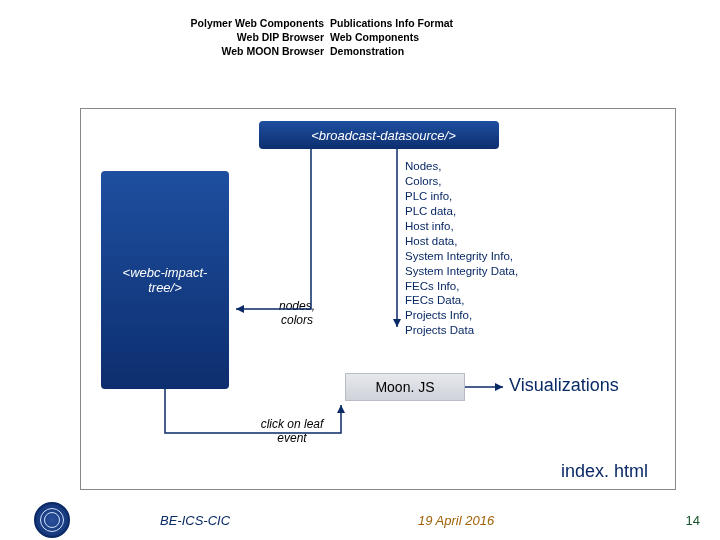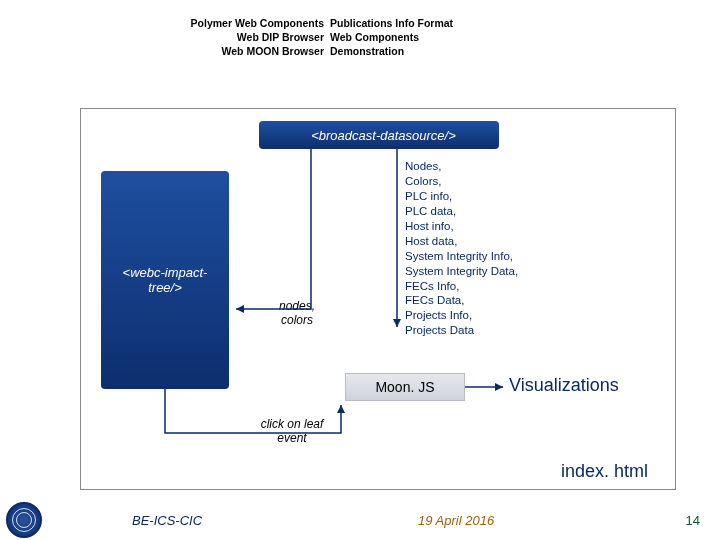"BE-ICS-CIC" .footer { padding-left: none -> 28px }
